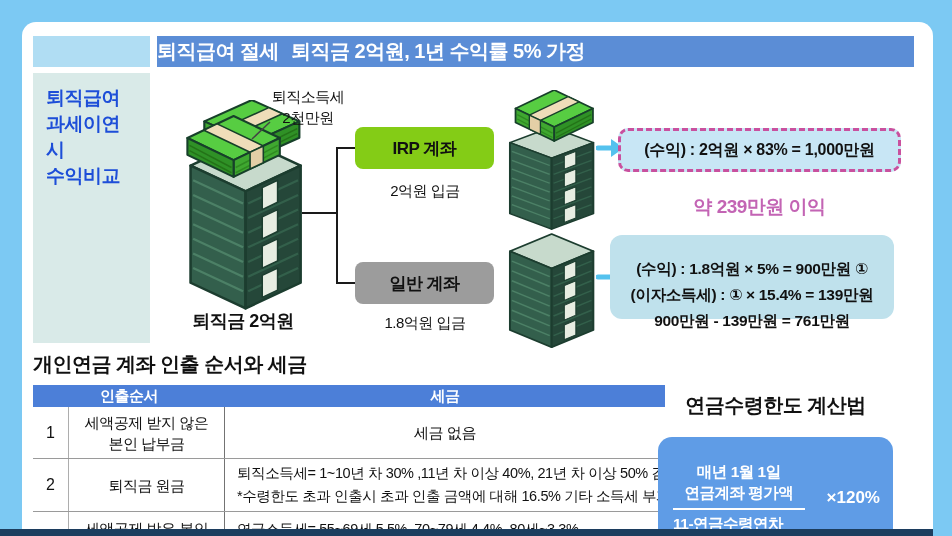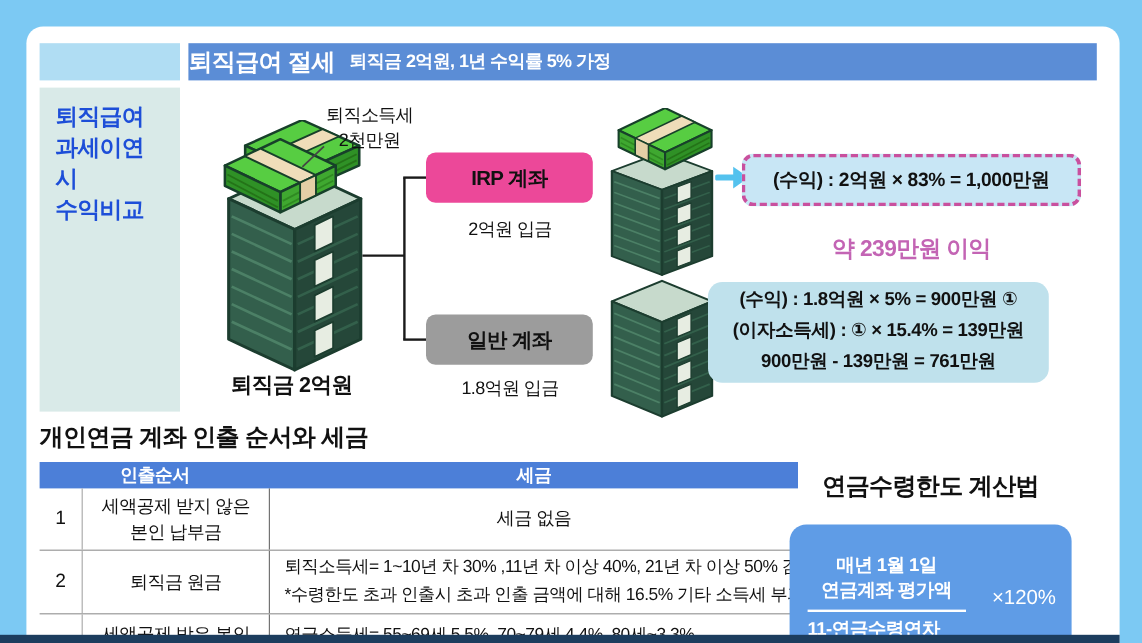"퇴직금 2억원, 1년 수익률 5%" .hdr-sub { font-size: 15px -> 20px }
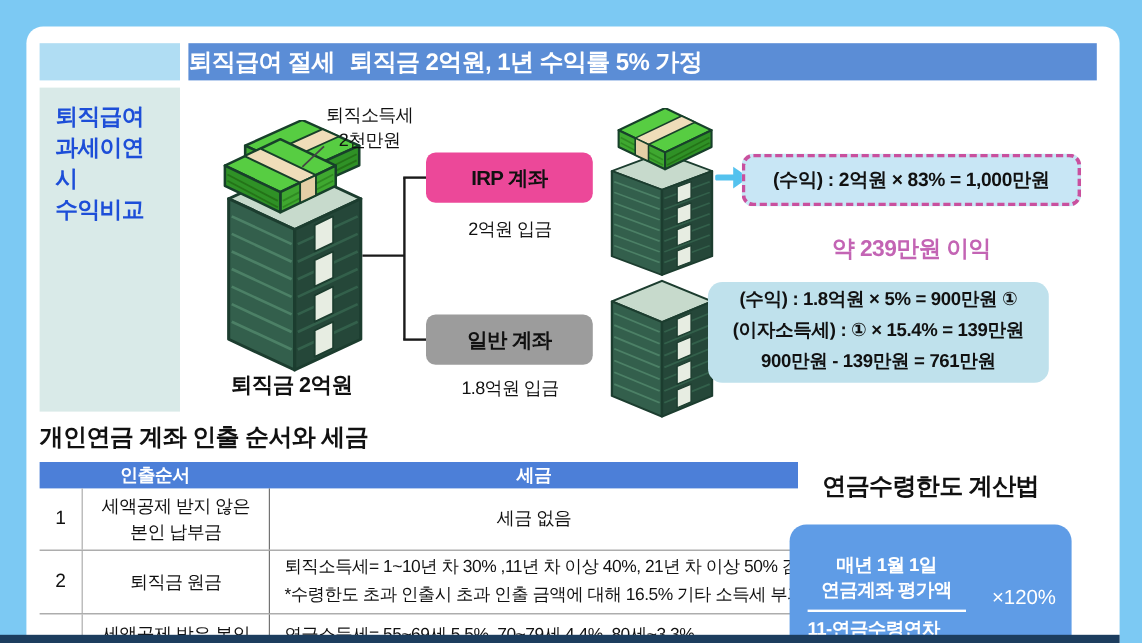"IRP 계좌" .irp-box { background: #ec4899 -> #84cc16 }
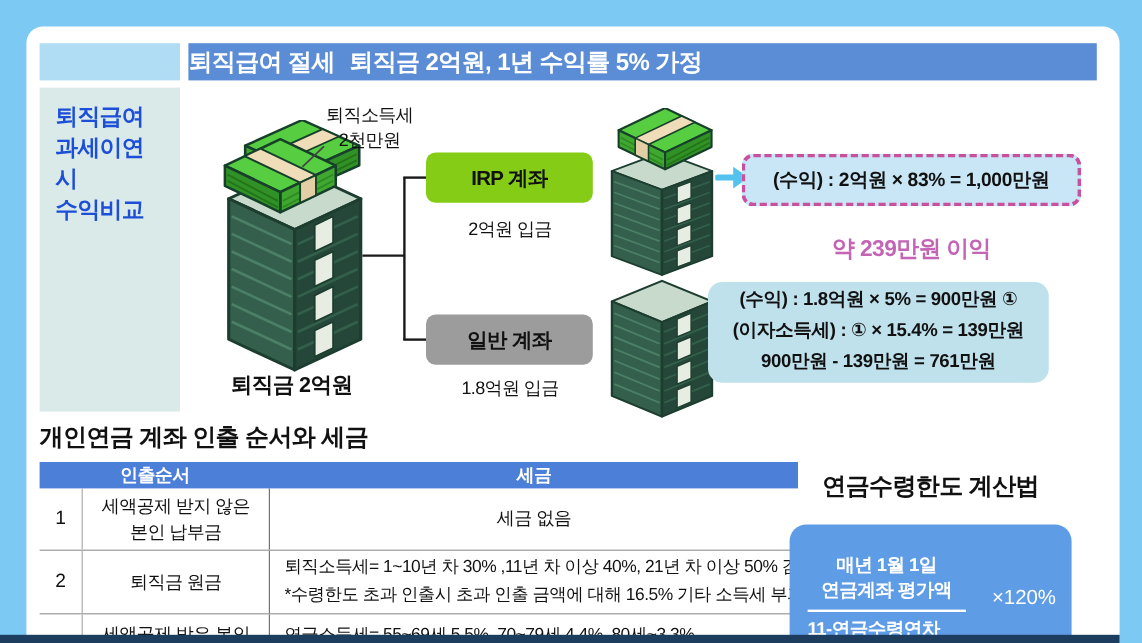"(수익) : 1.8억원 × 5%" .gen-result { left: 590px -> 610px; padding-top: 2px -> 21px }
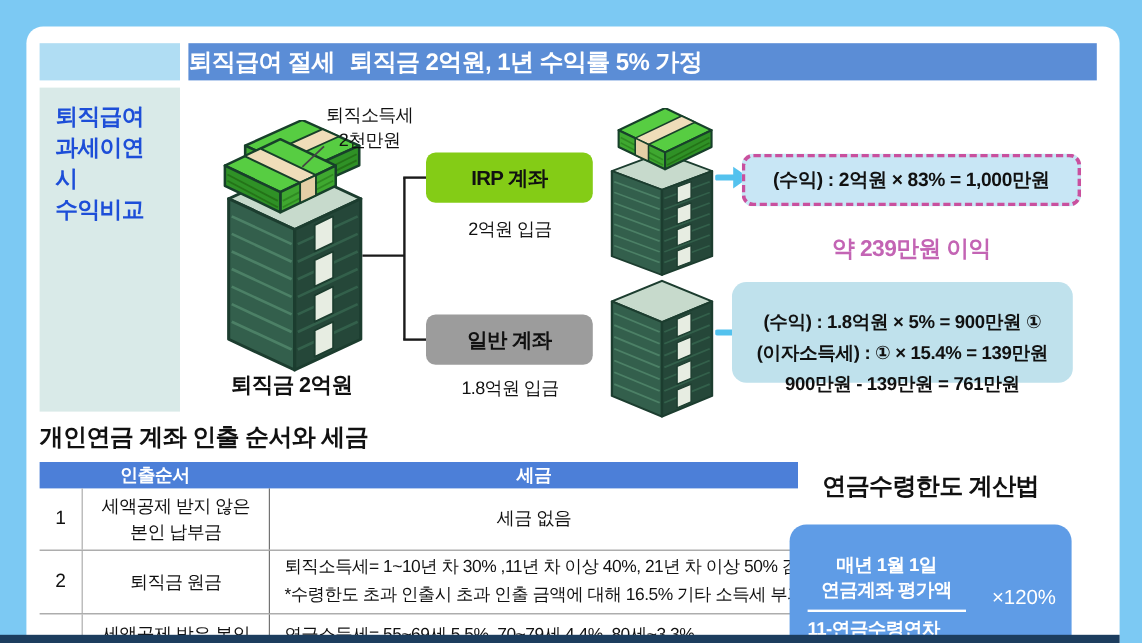"×120%" .multiplier { font-weight: 400 -> 700 }
